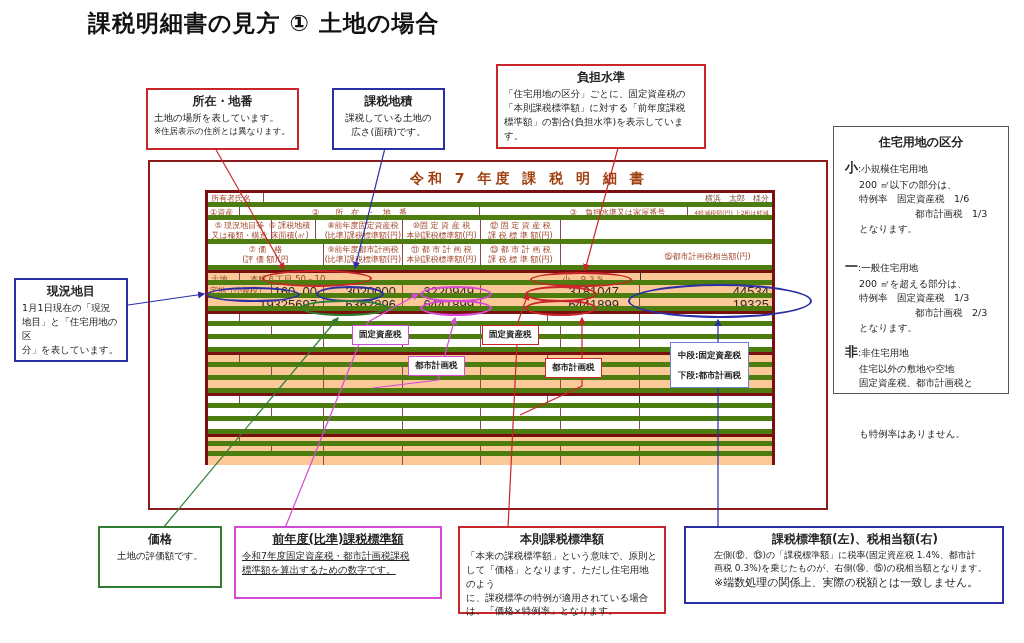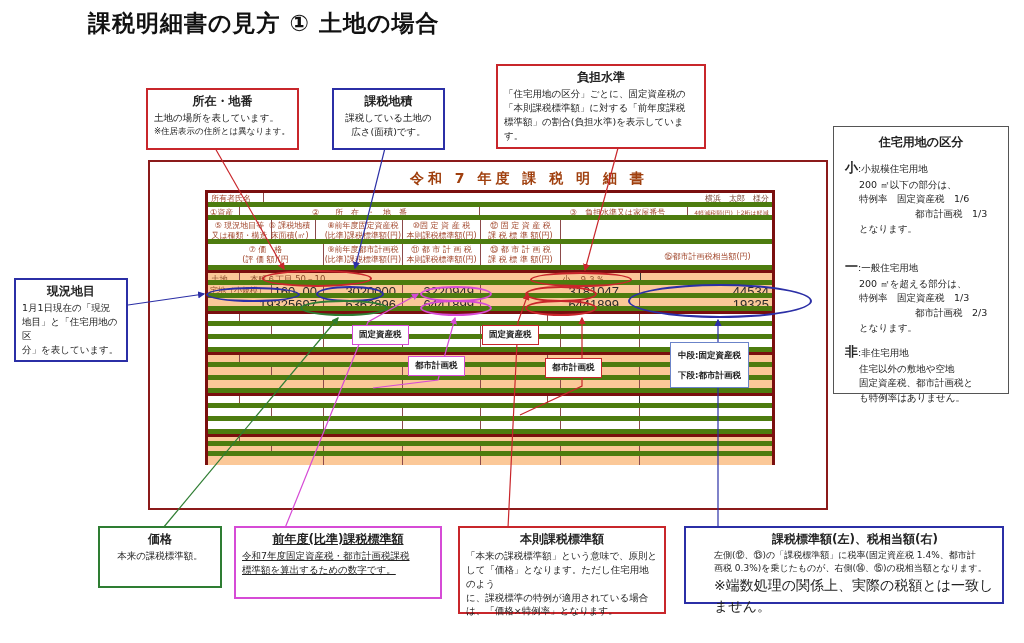"も特例率はありません。" div { margin-top: none -> 36px }
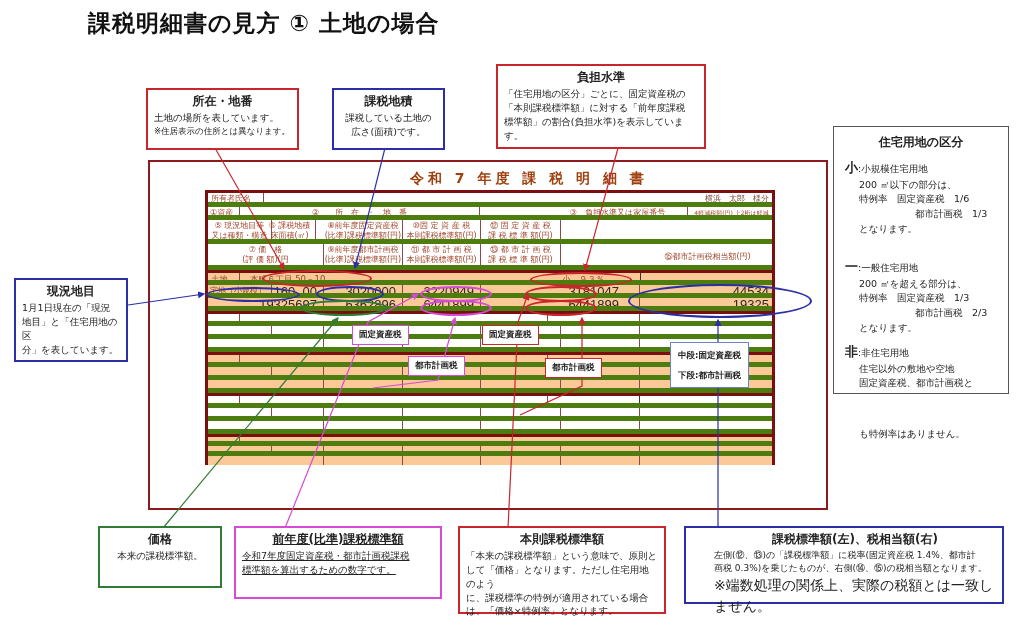"本来の課税標準額。" div { text: 本来の課税標準額 -> 土地の評価額です }
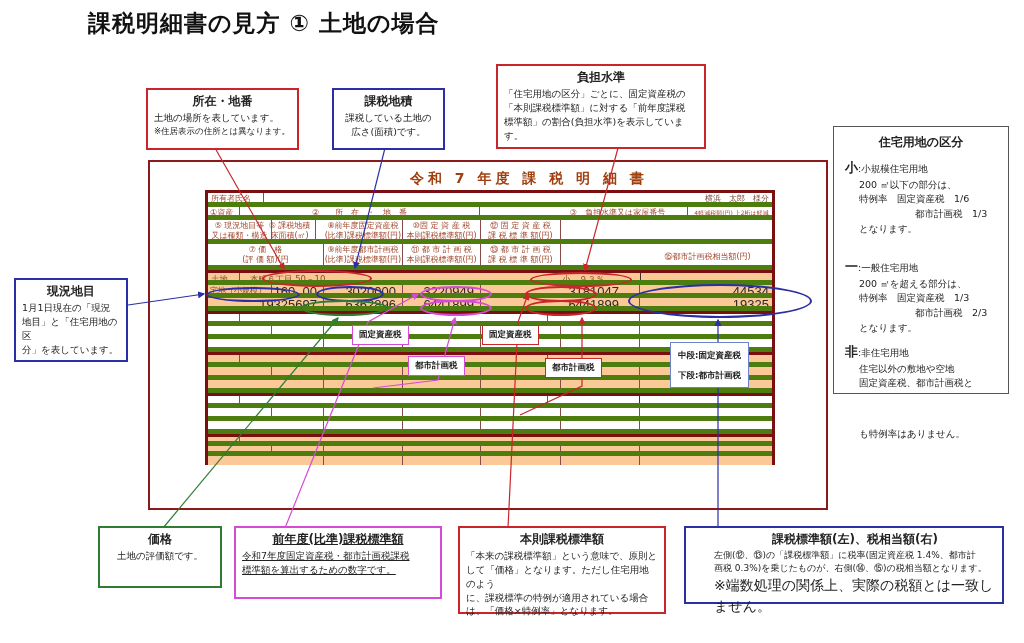"※端数処理の関係上、実際の税額とは一致しません。" div { font-size: 14px -> 11px }
